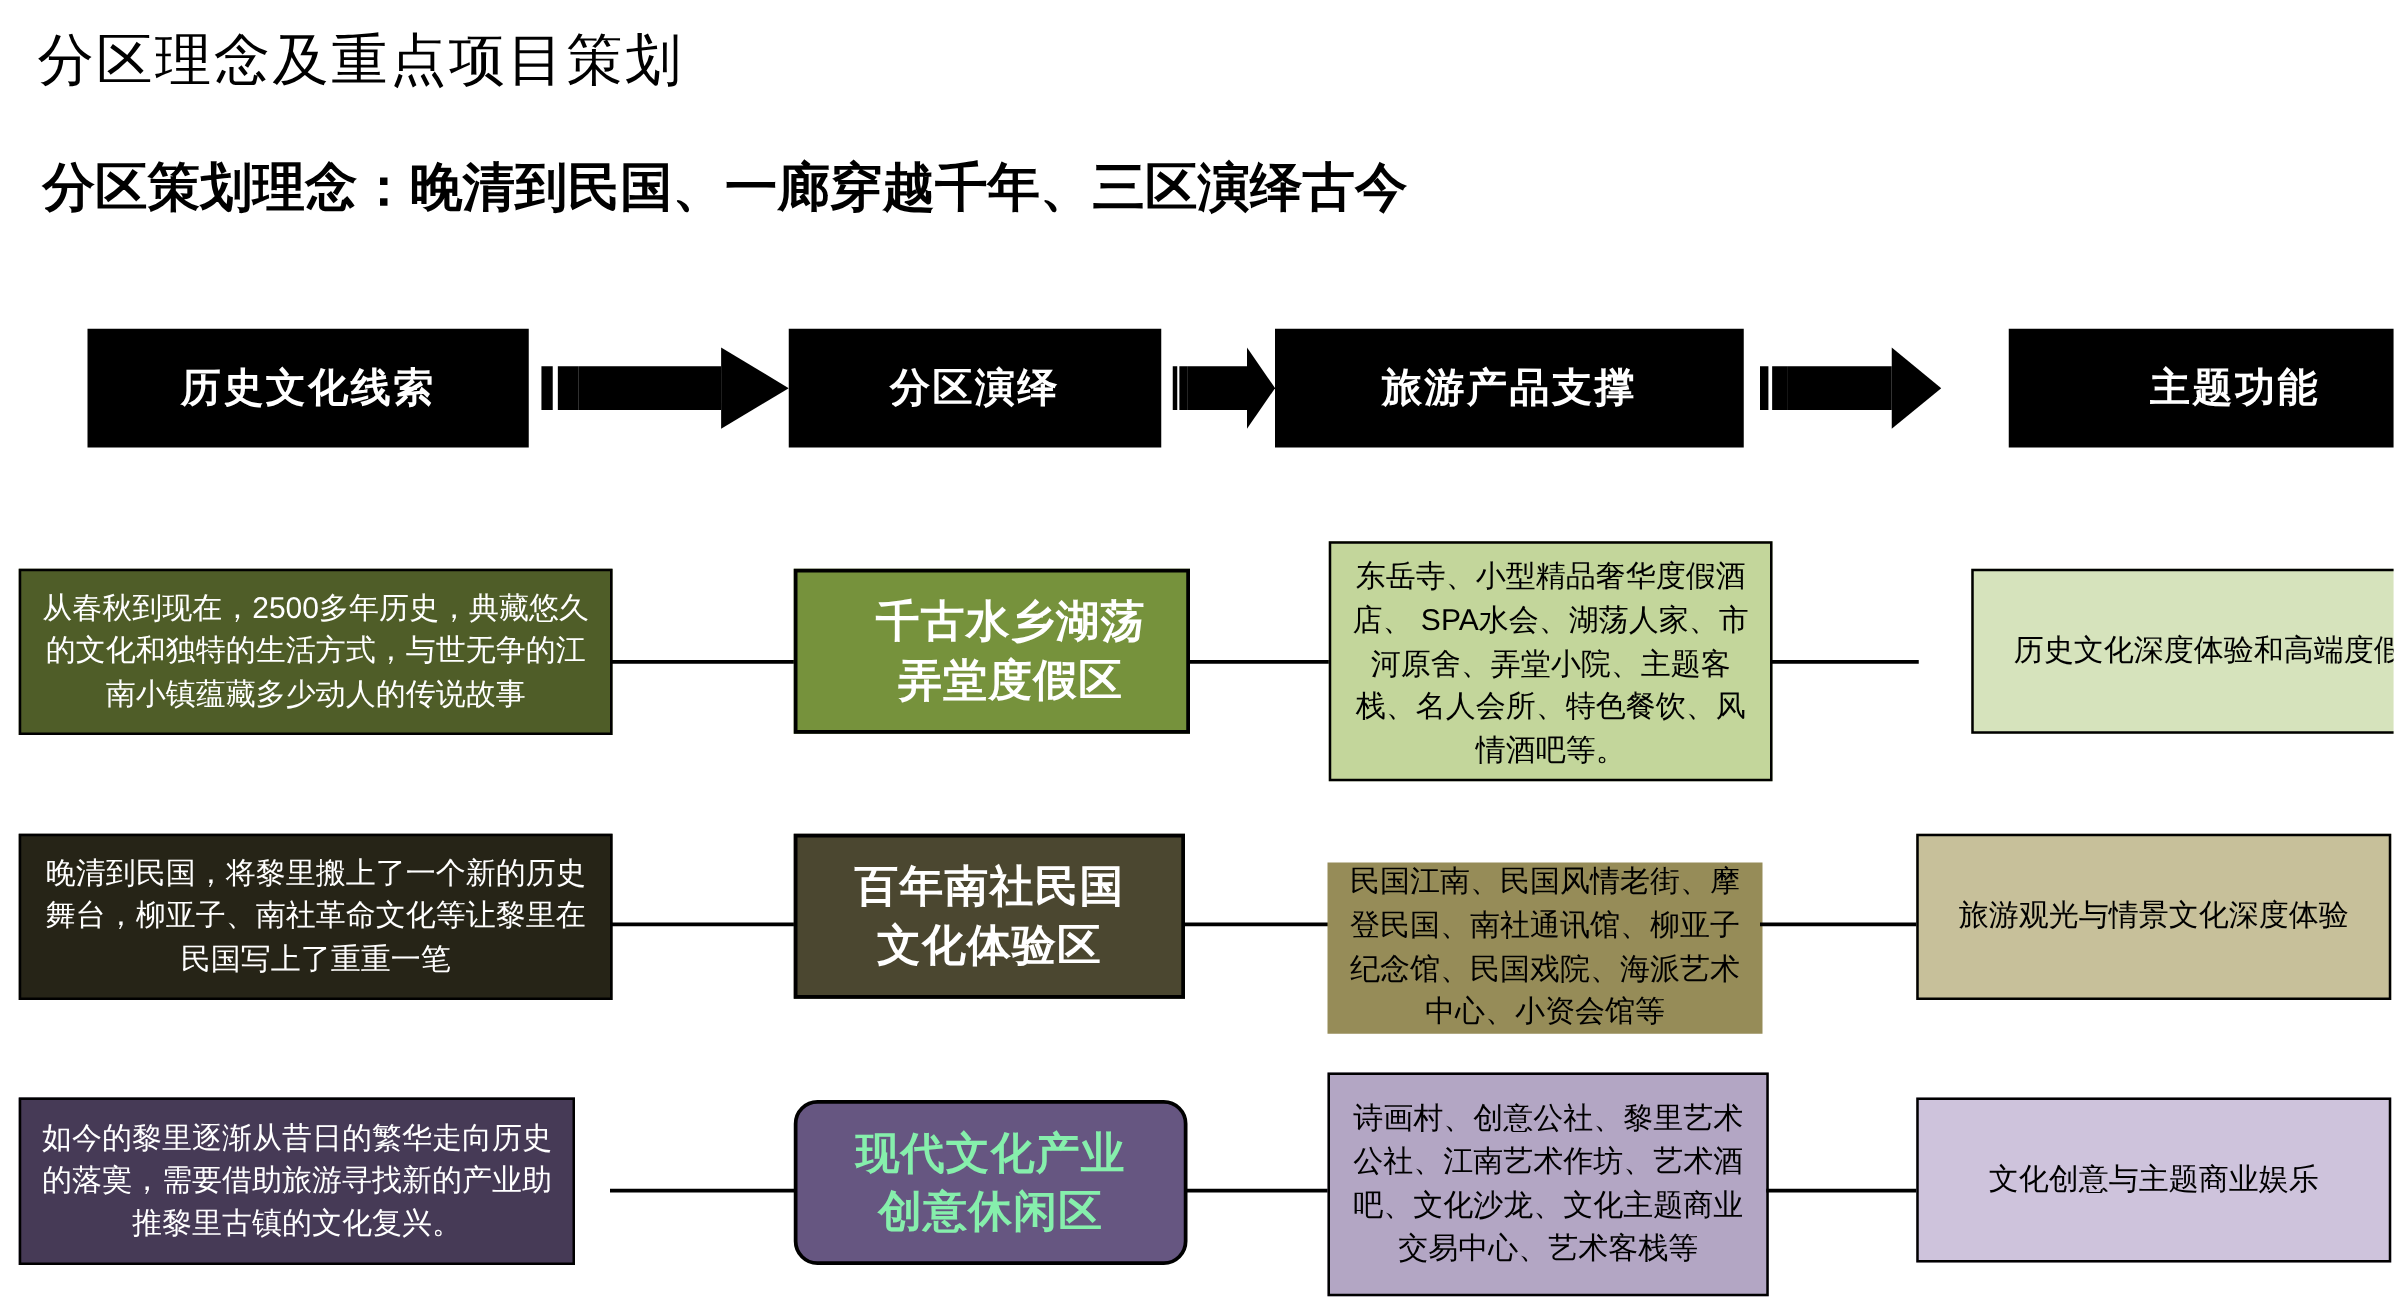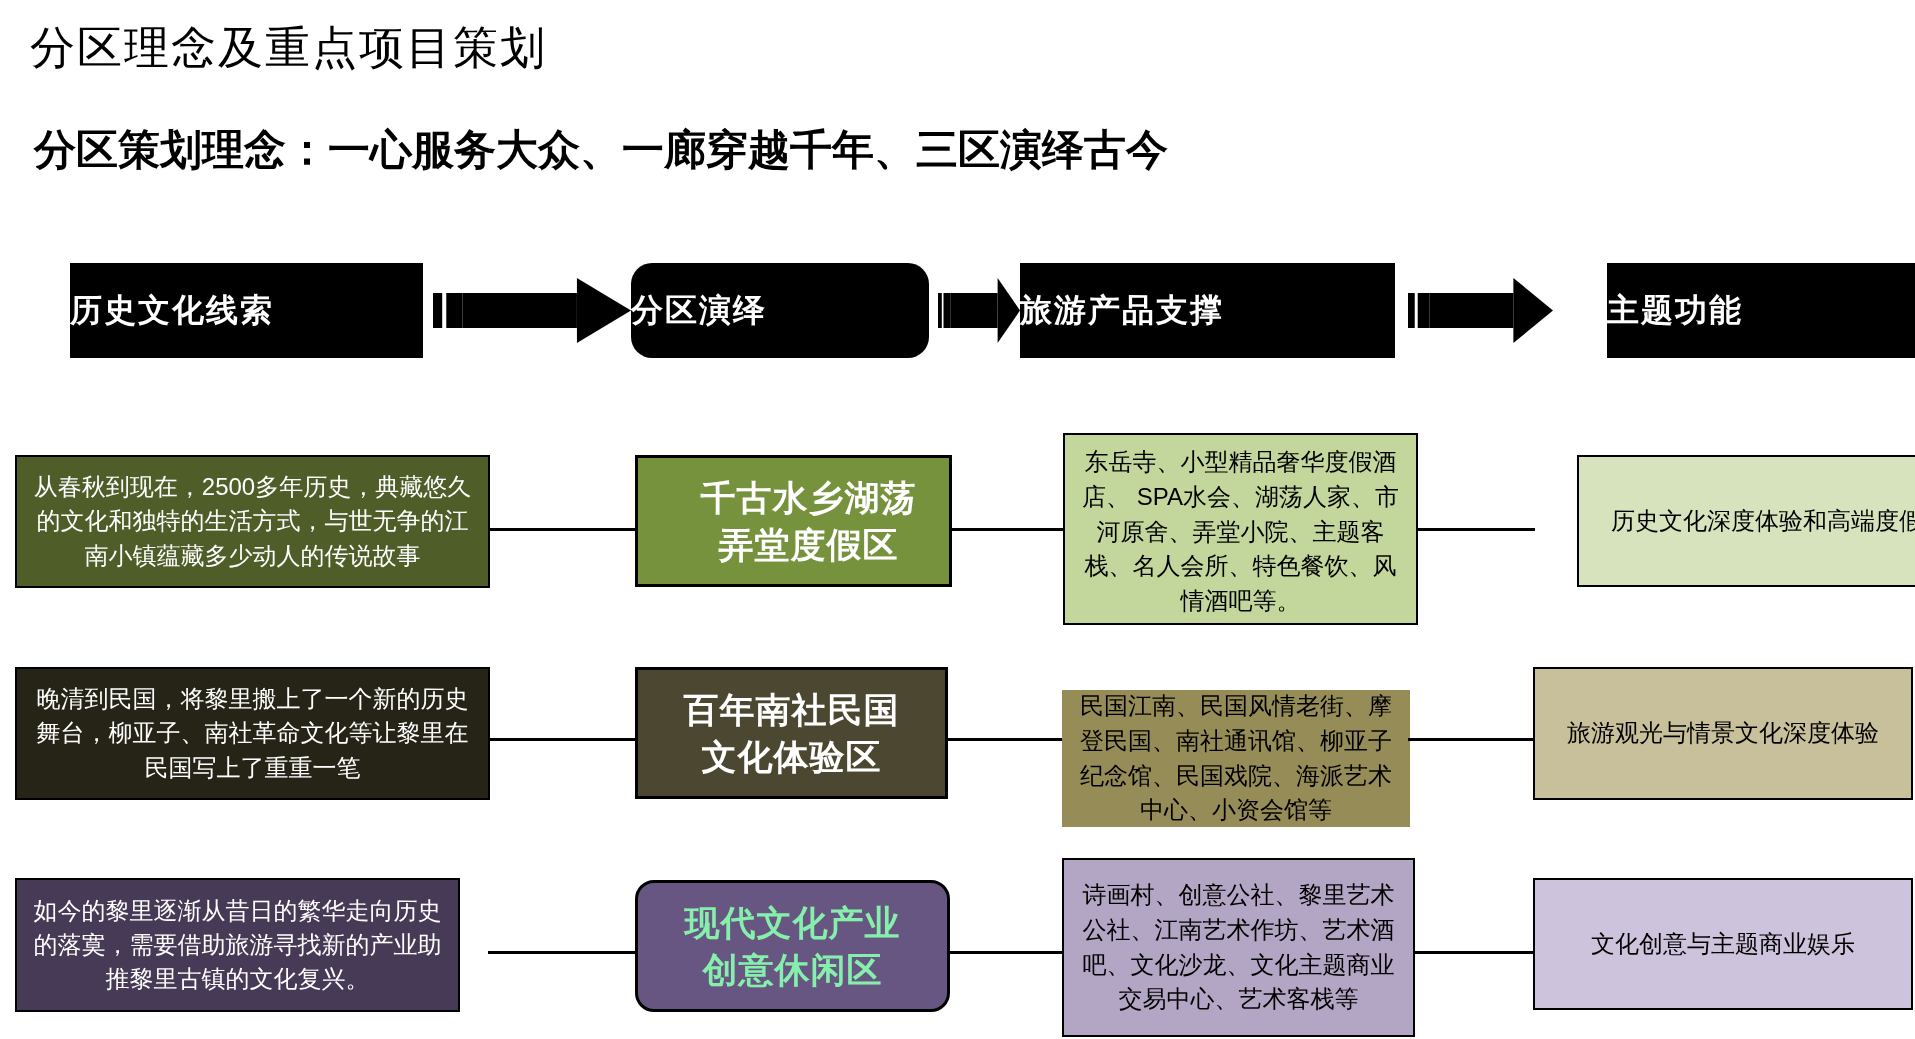"分区策划理念：一心服务大众、一廊穿越千年、三区演绎古今" h2.subtitle { text: 一心服务大众 -> 晚清到民国 }
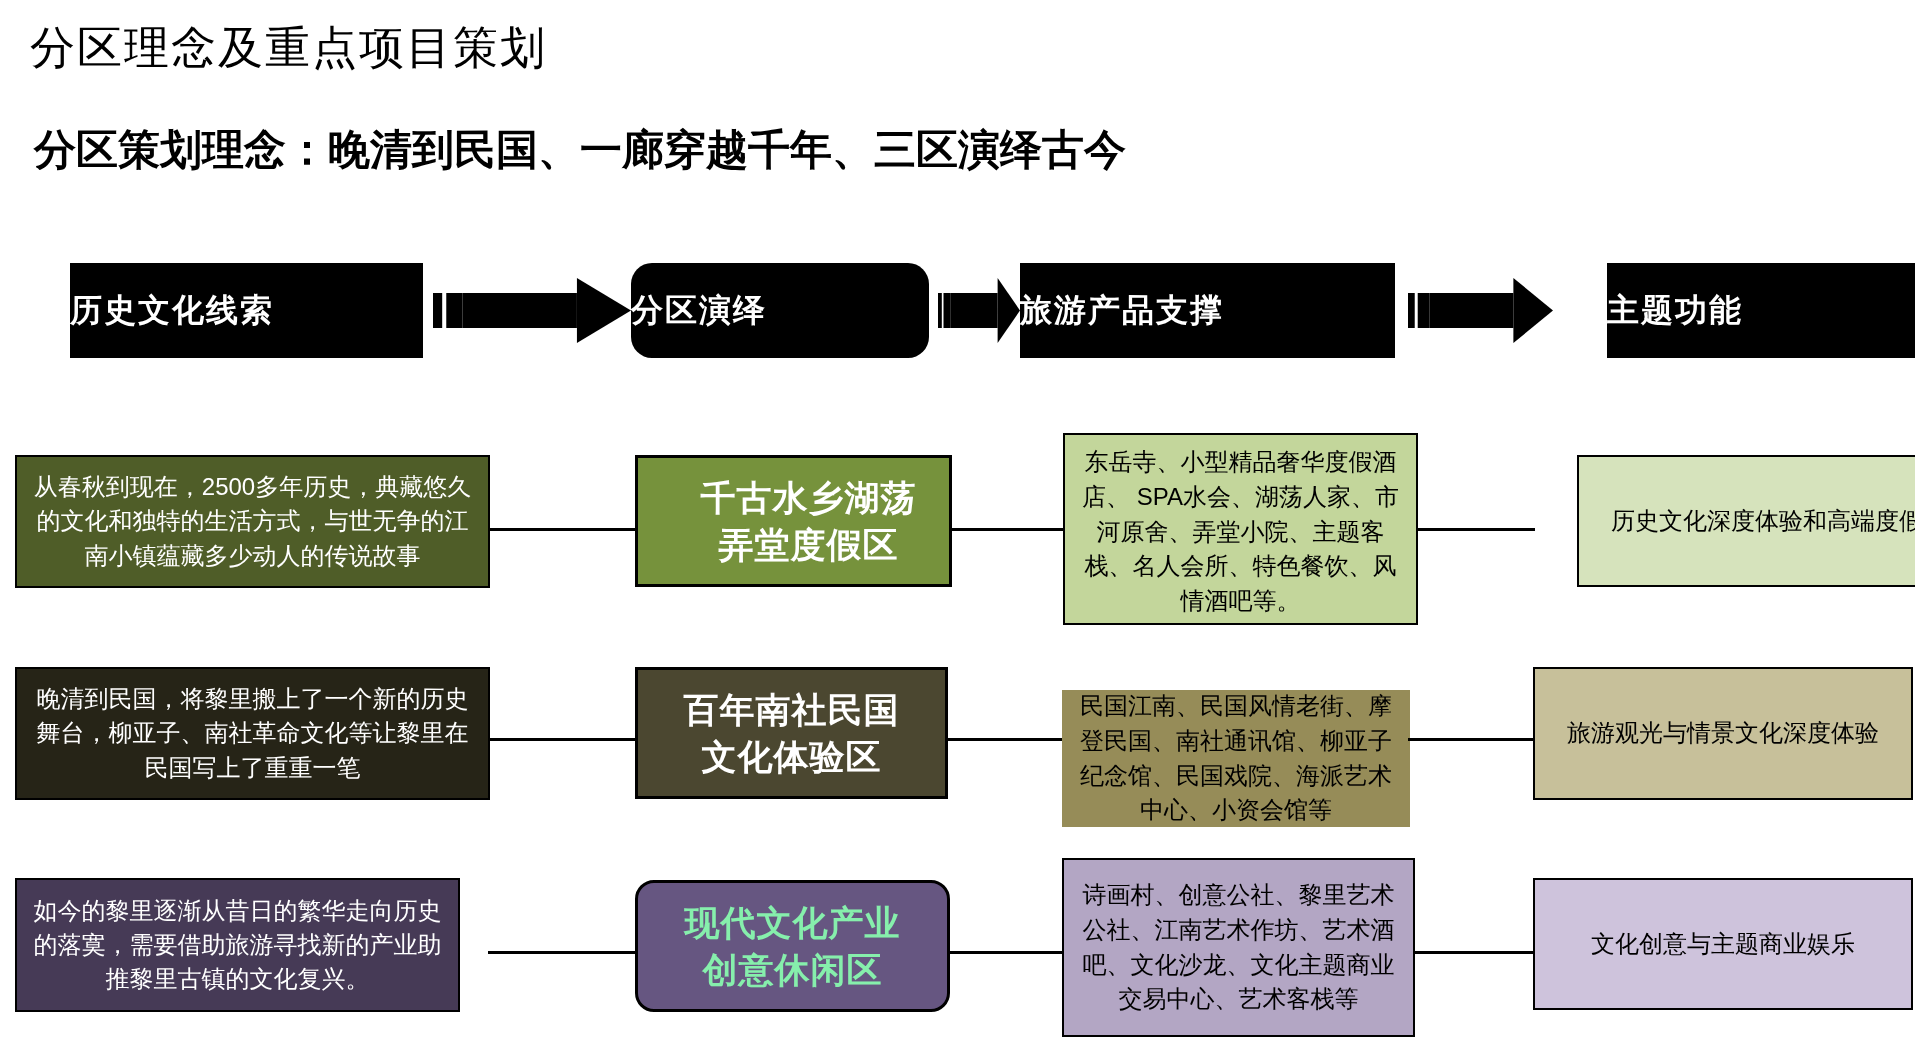"历史文化线索" .hdr { justify-content: flex-start -> center }
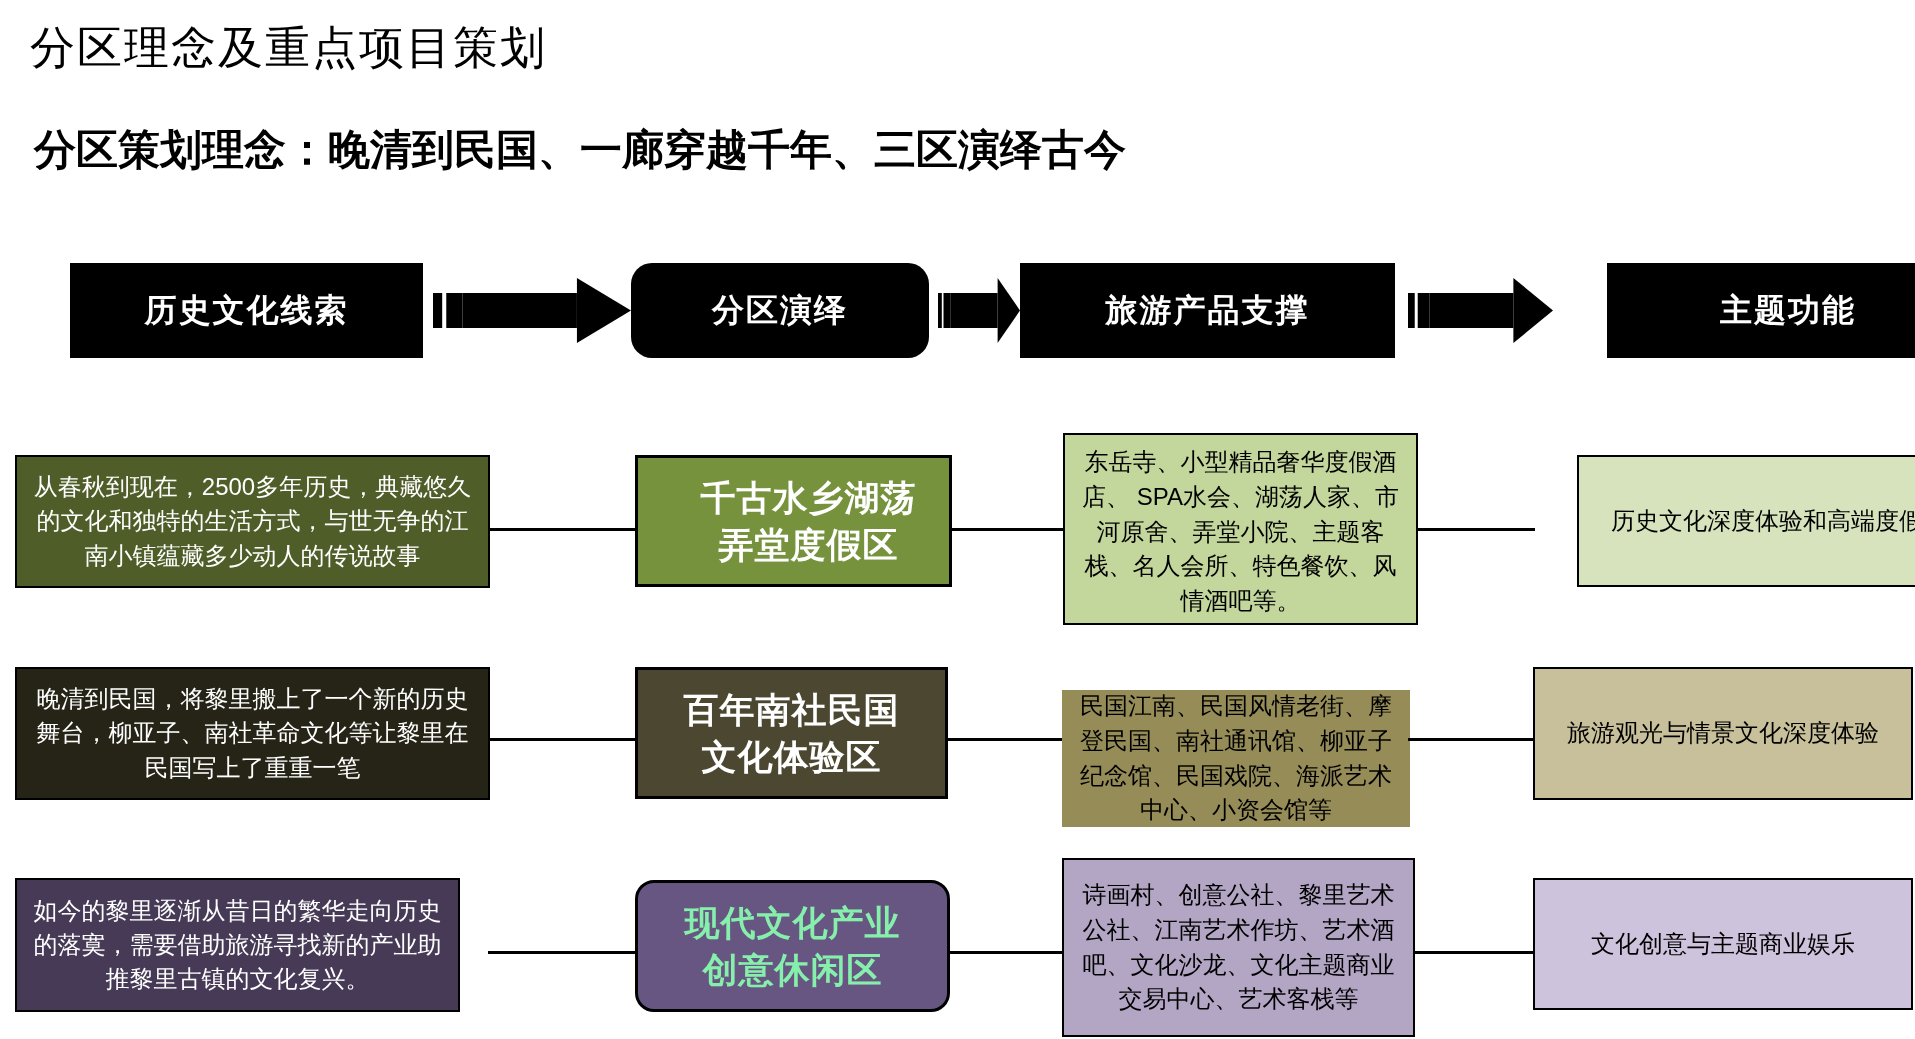"分区演绎" #h2 { border-radius: 21px -> none }
